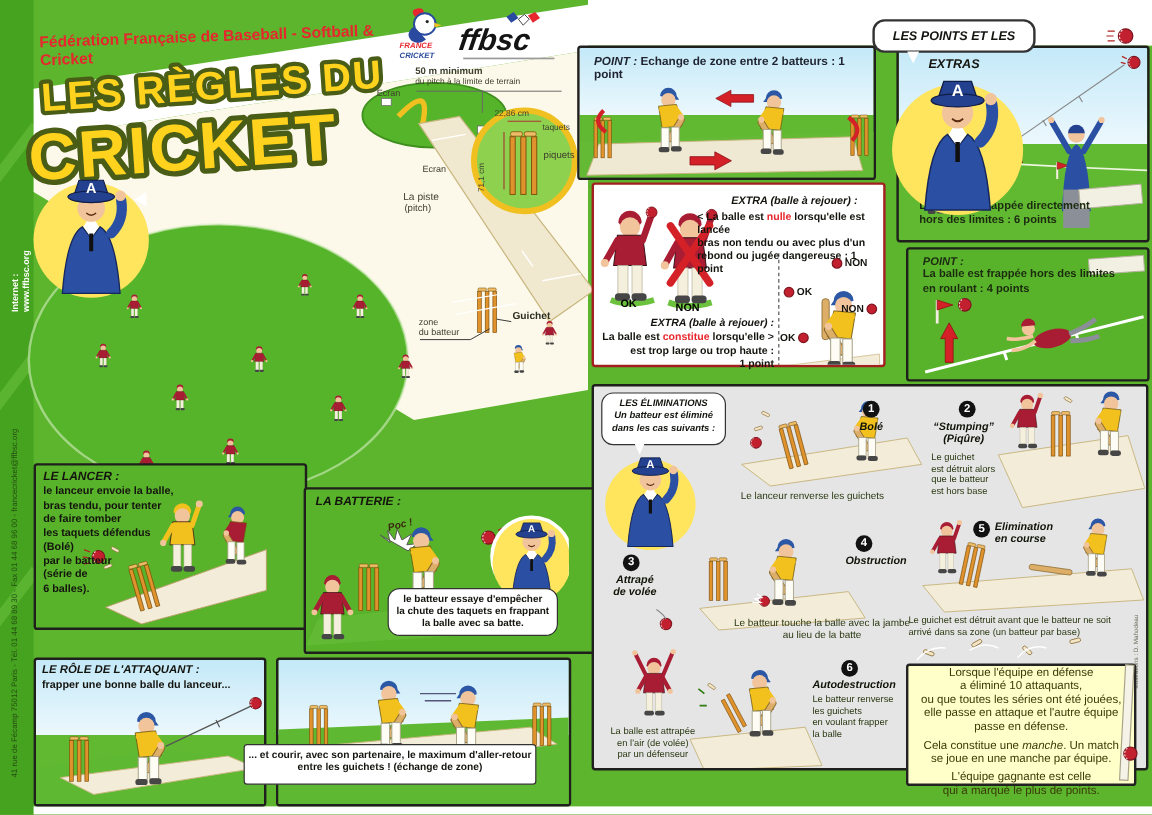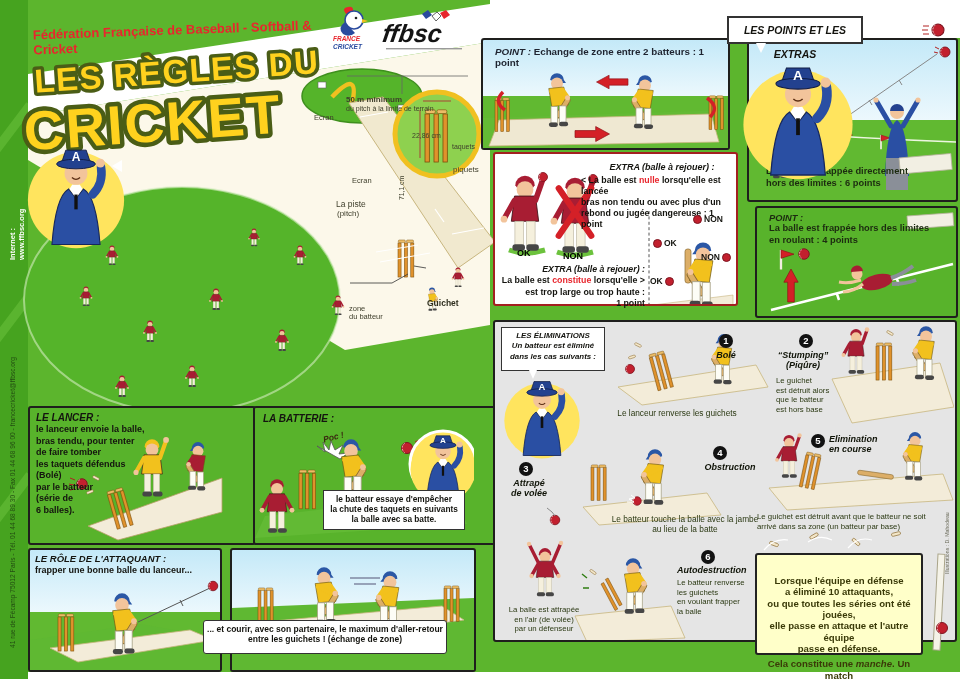"LES POINTS ET LES EXTRAS" .bubble { border-radius: 0 -> 10px }
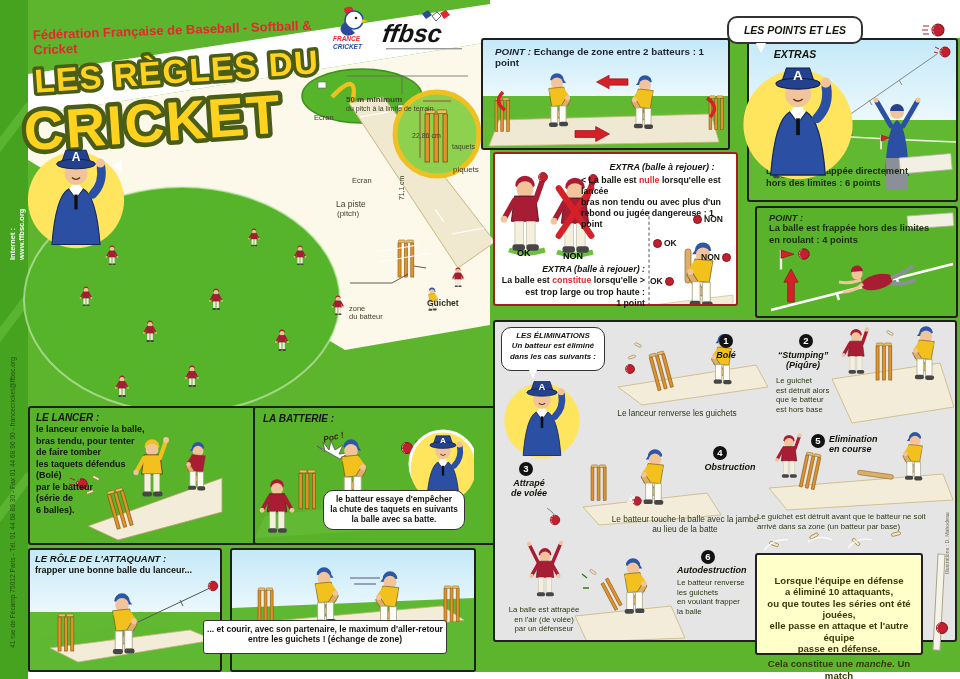"50 m minimum" .lbl { margin-top: 40px -> none }
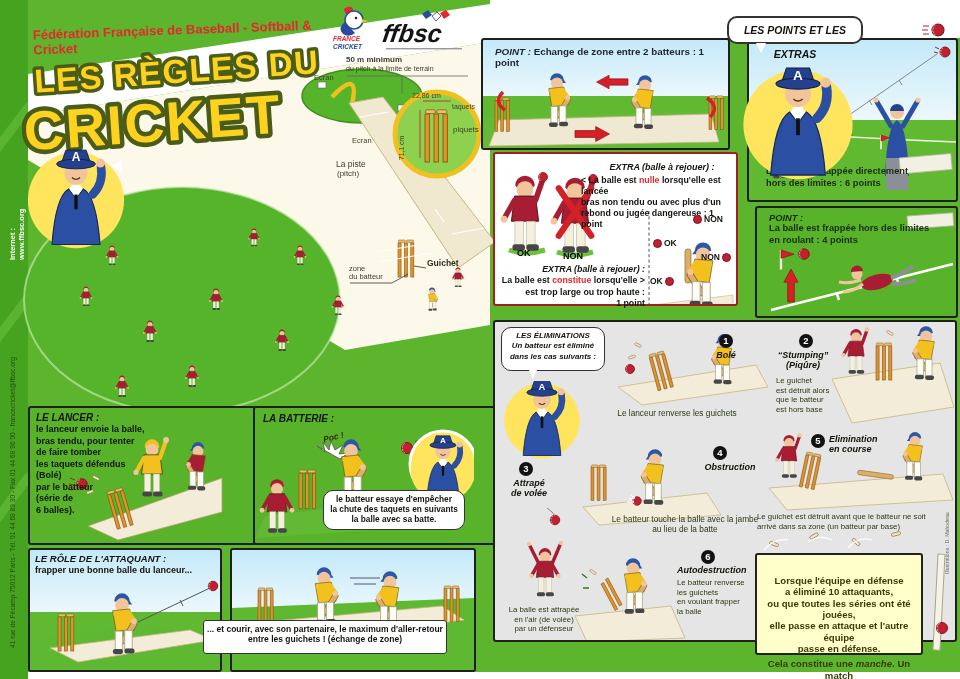"LE LANCER :" div.panel { top: 406px -> 386px }
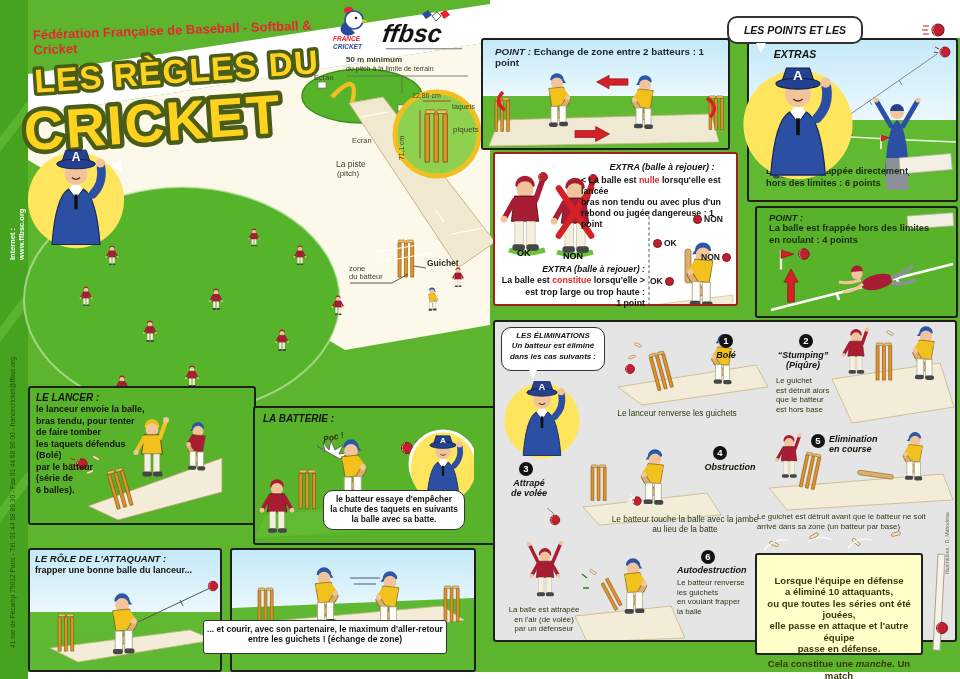"le batteur essaye d'empêcher" div.bubble { text: suivants -> frappant }
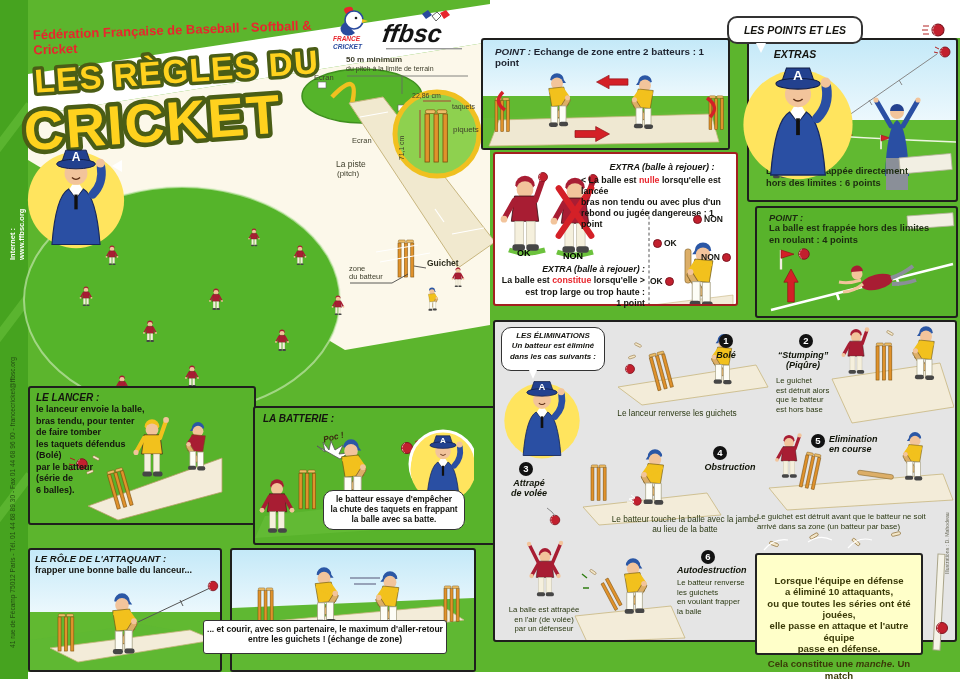"Lorsque l'équipe en défense" div.panel { font-weight: bold -> normal; padding: 20px 2px -> 0 2px; width: 168px -> 192px }
